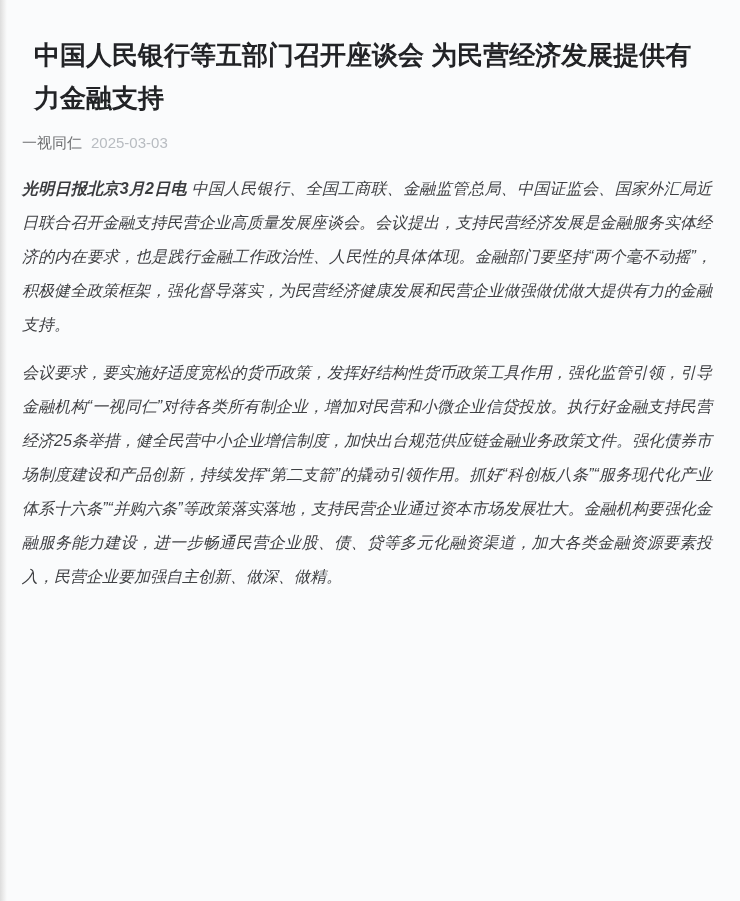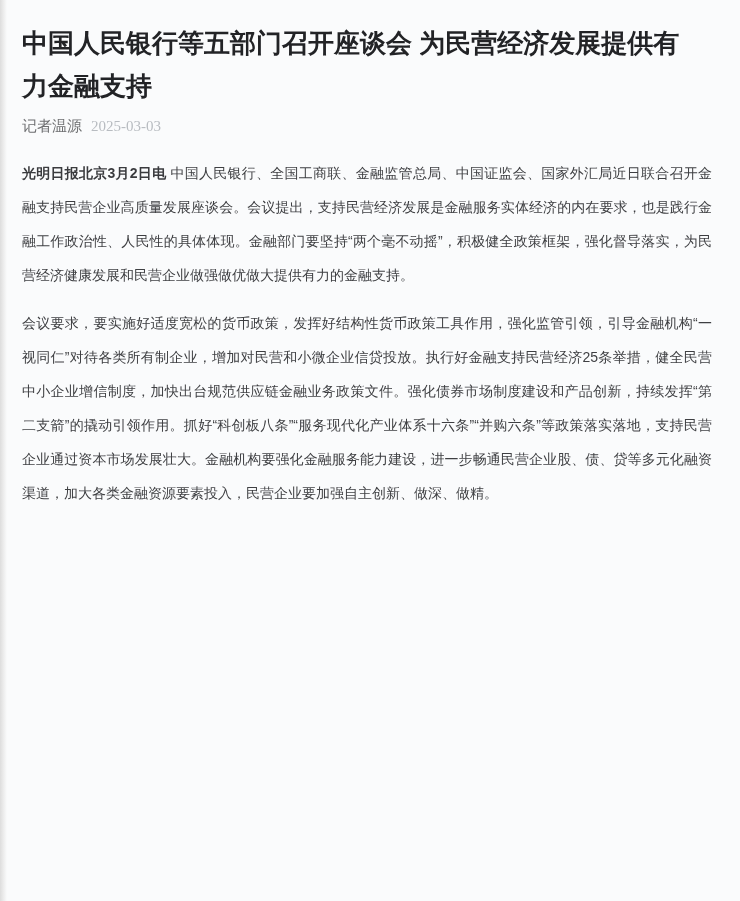"中国人民银行等五部门召开座谈会 为民营经济发展提供有力金融支持" h1.title { margin: 0 -> 12px }
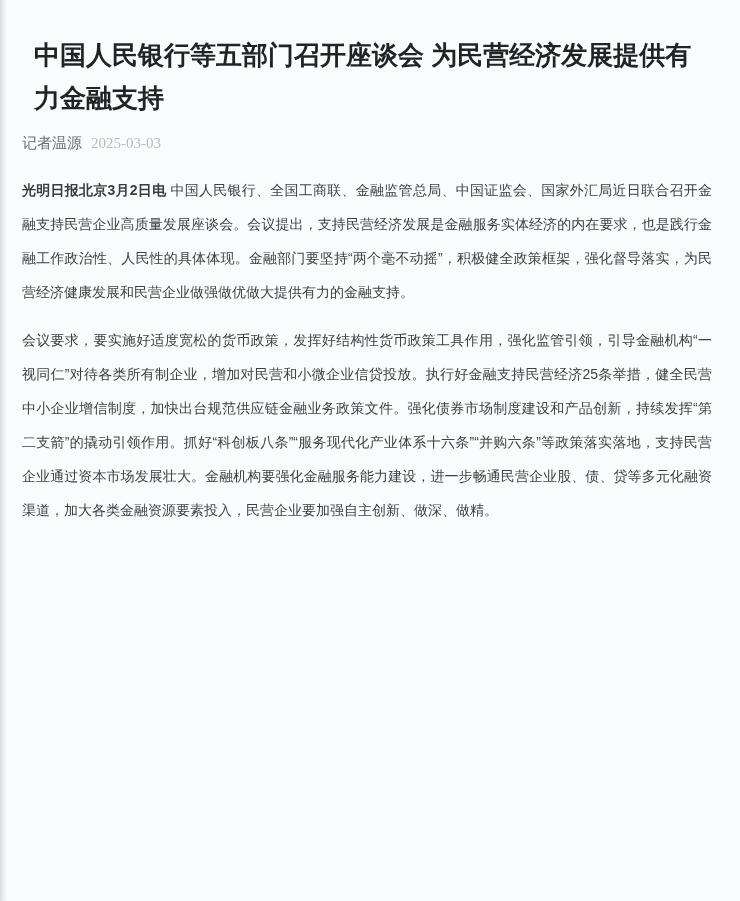"记者温源" span.source { text: 记者温源 -> 一视同仁 }
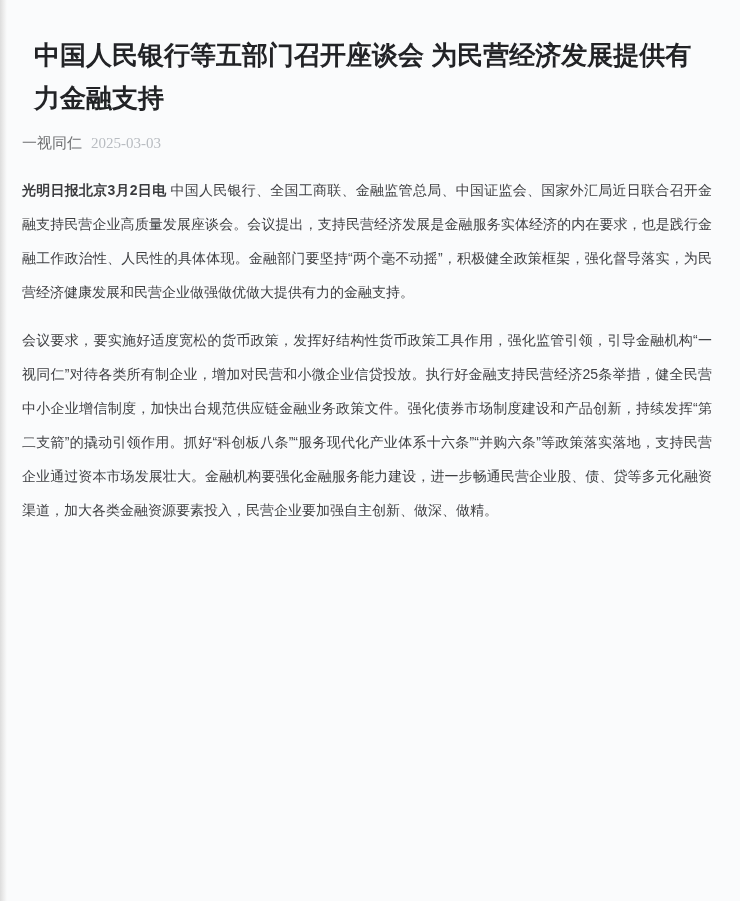"2025-03-03" .byline .date { font-family: Liberation Serif, serif -> none }
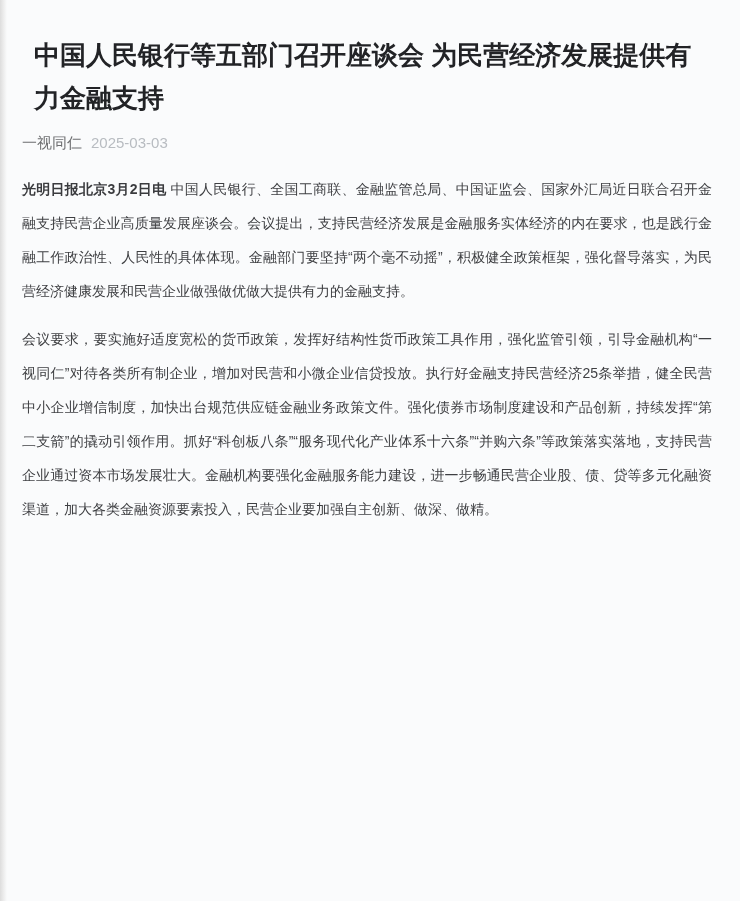"光明日报北京3月2日电" .content p { font-size: 14px -> 16px; font-style: none -> italic }
